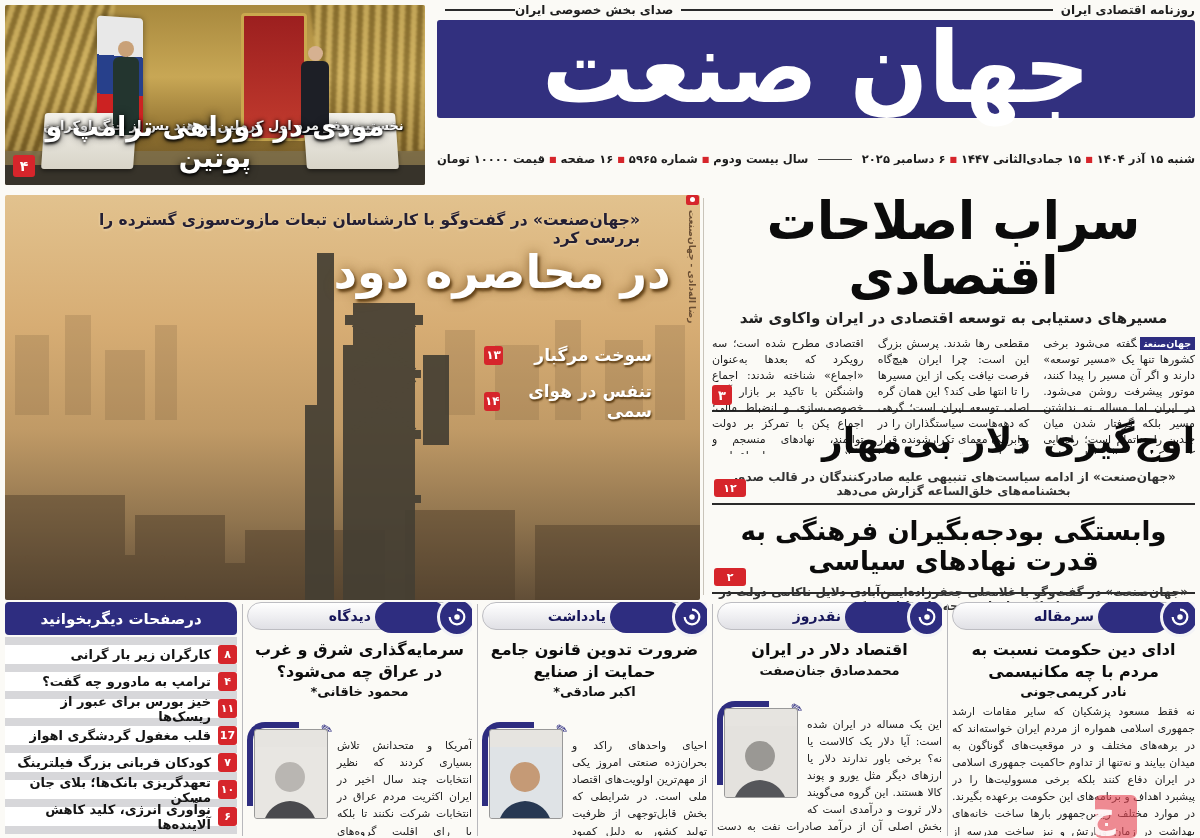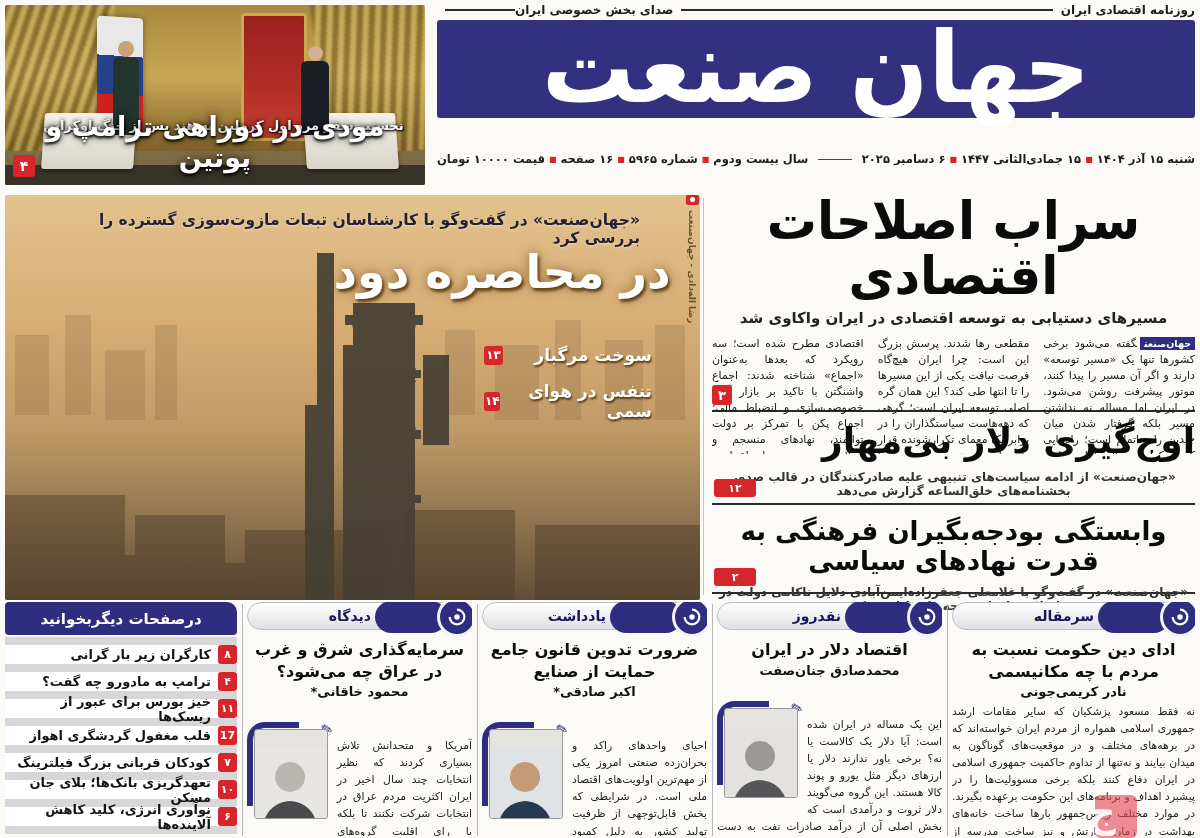"۱۲" .sa-badge { width: 42px -> 32px }
